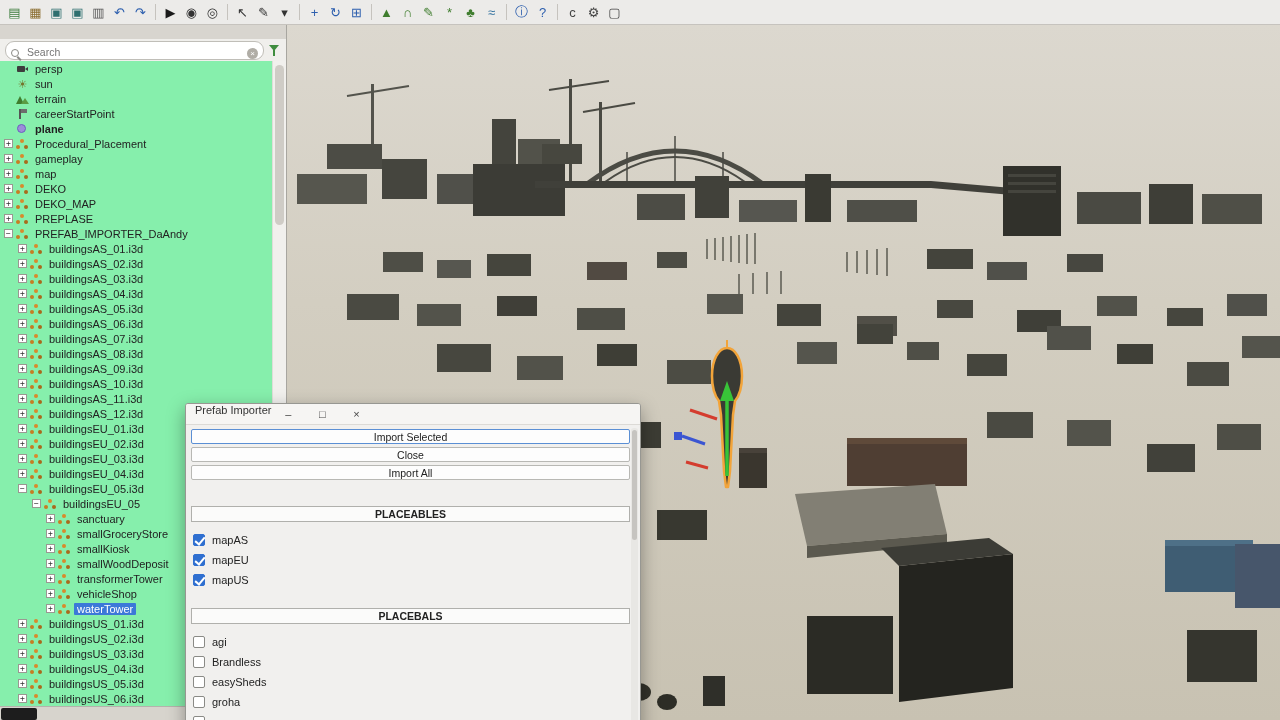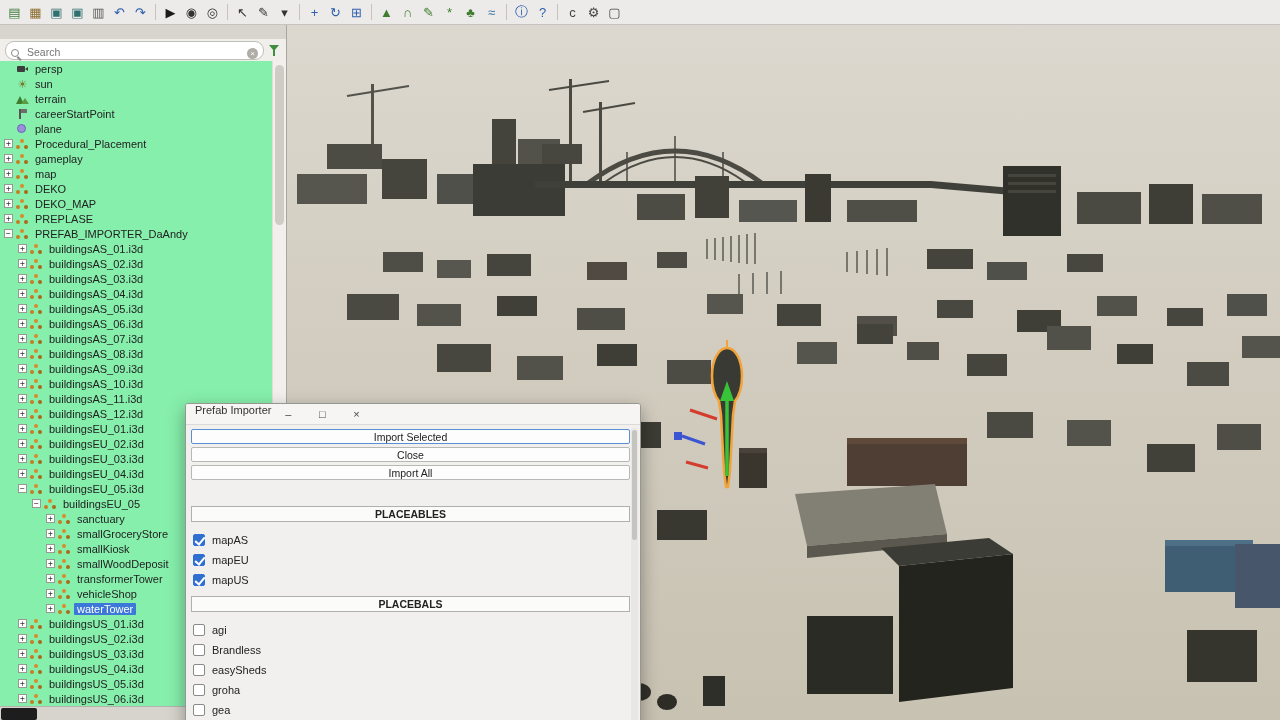"plane" div.tree-row { font-weight: none -> bold }
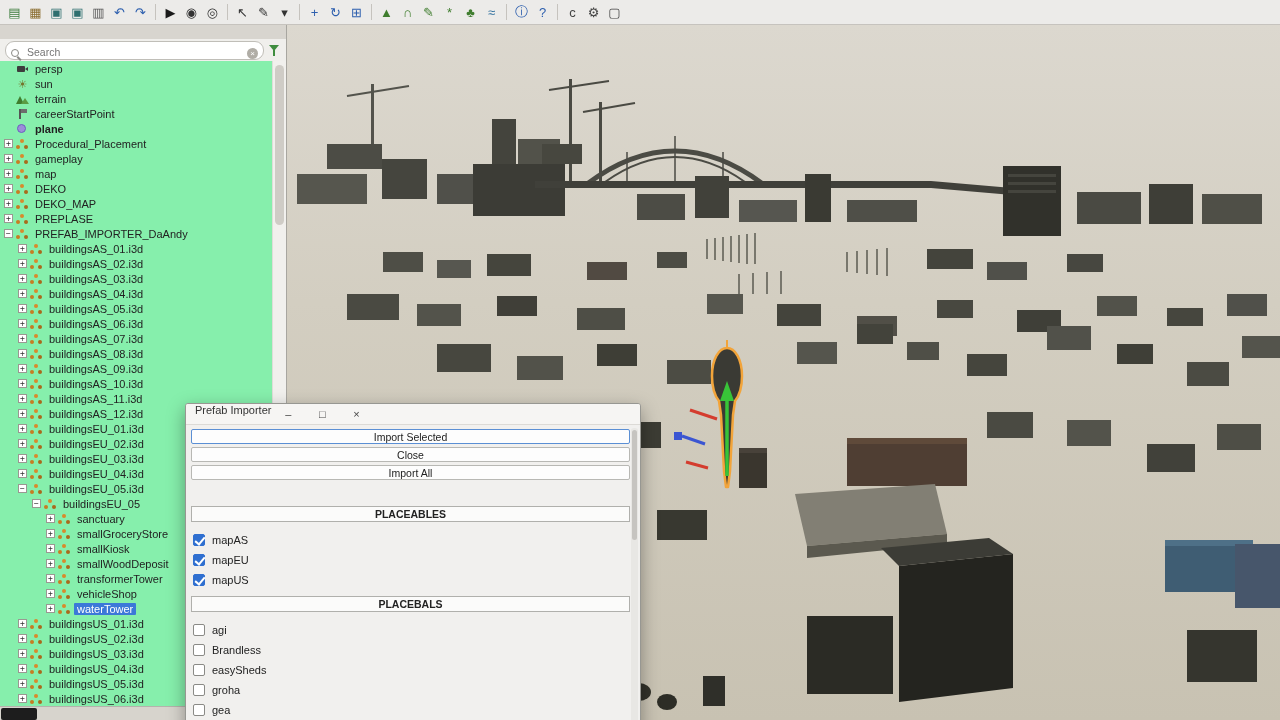"PLACEBALS" .cb-row + .section-header { margin-top: 6px -> 18px }
